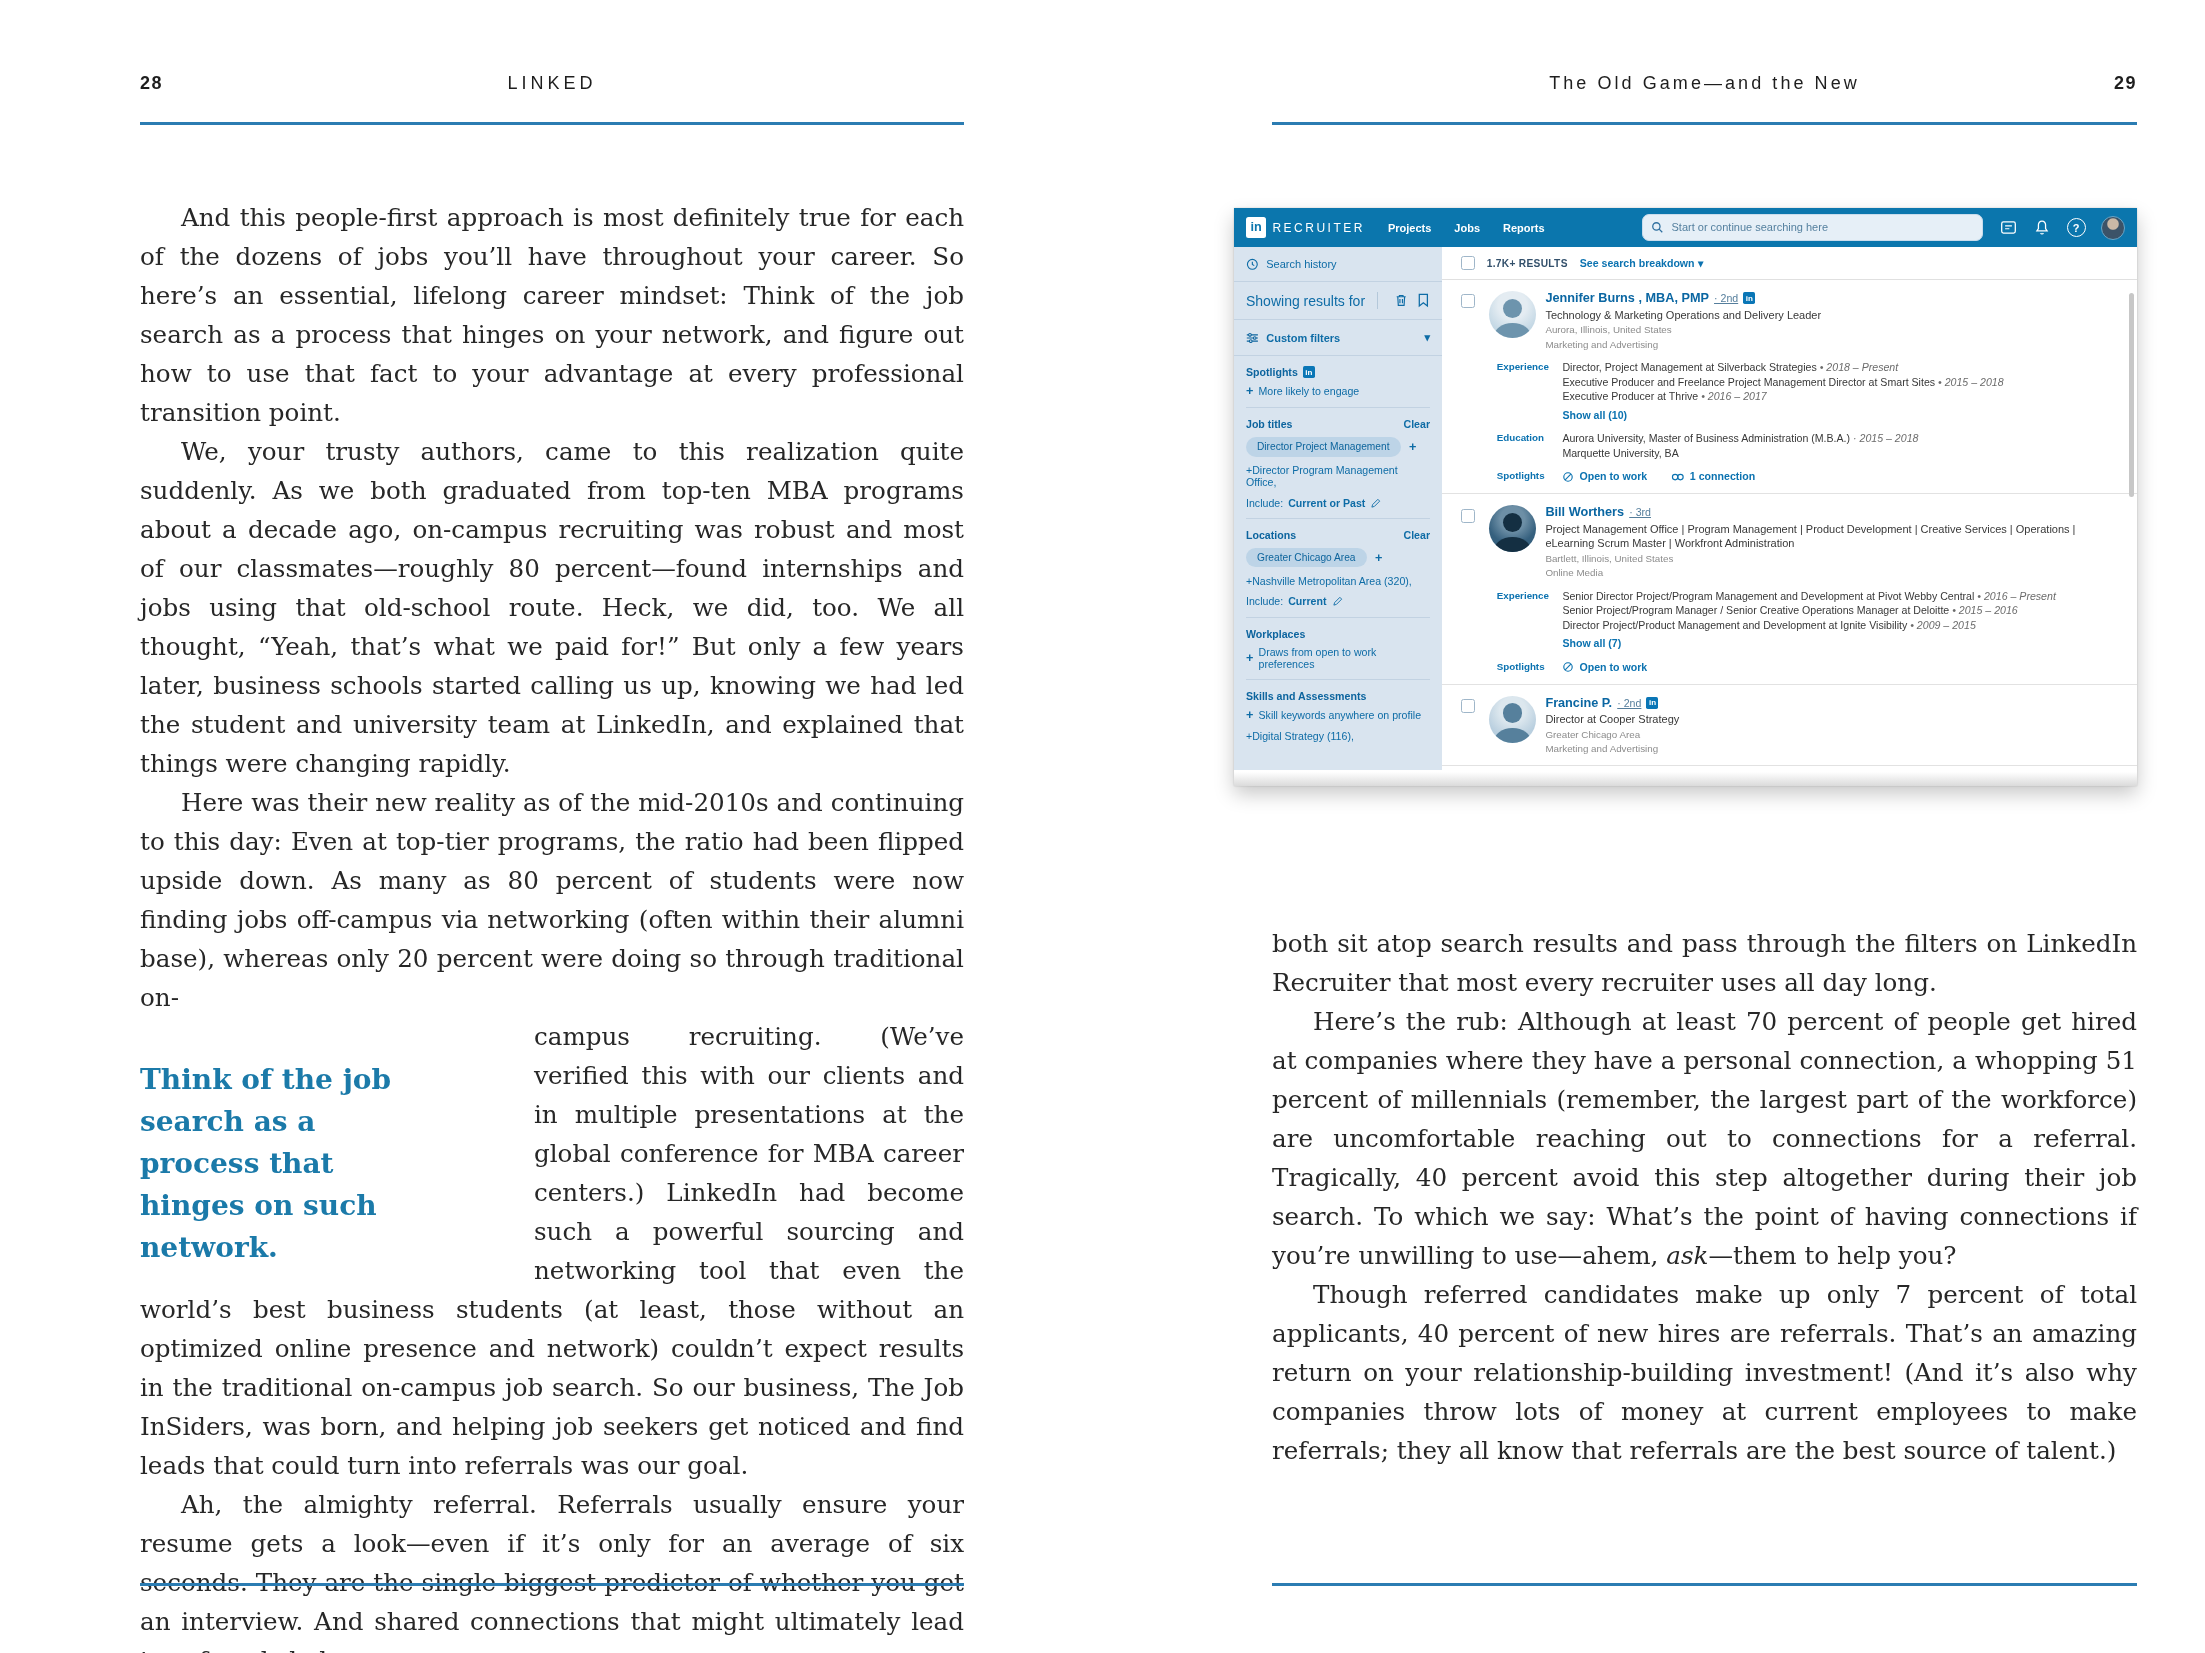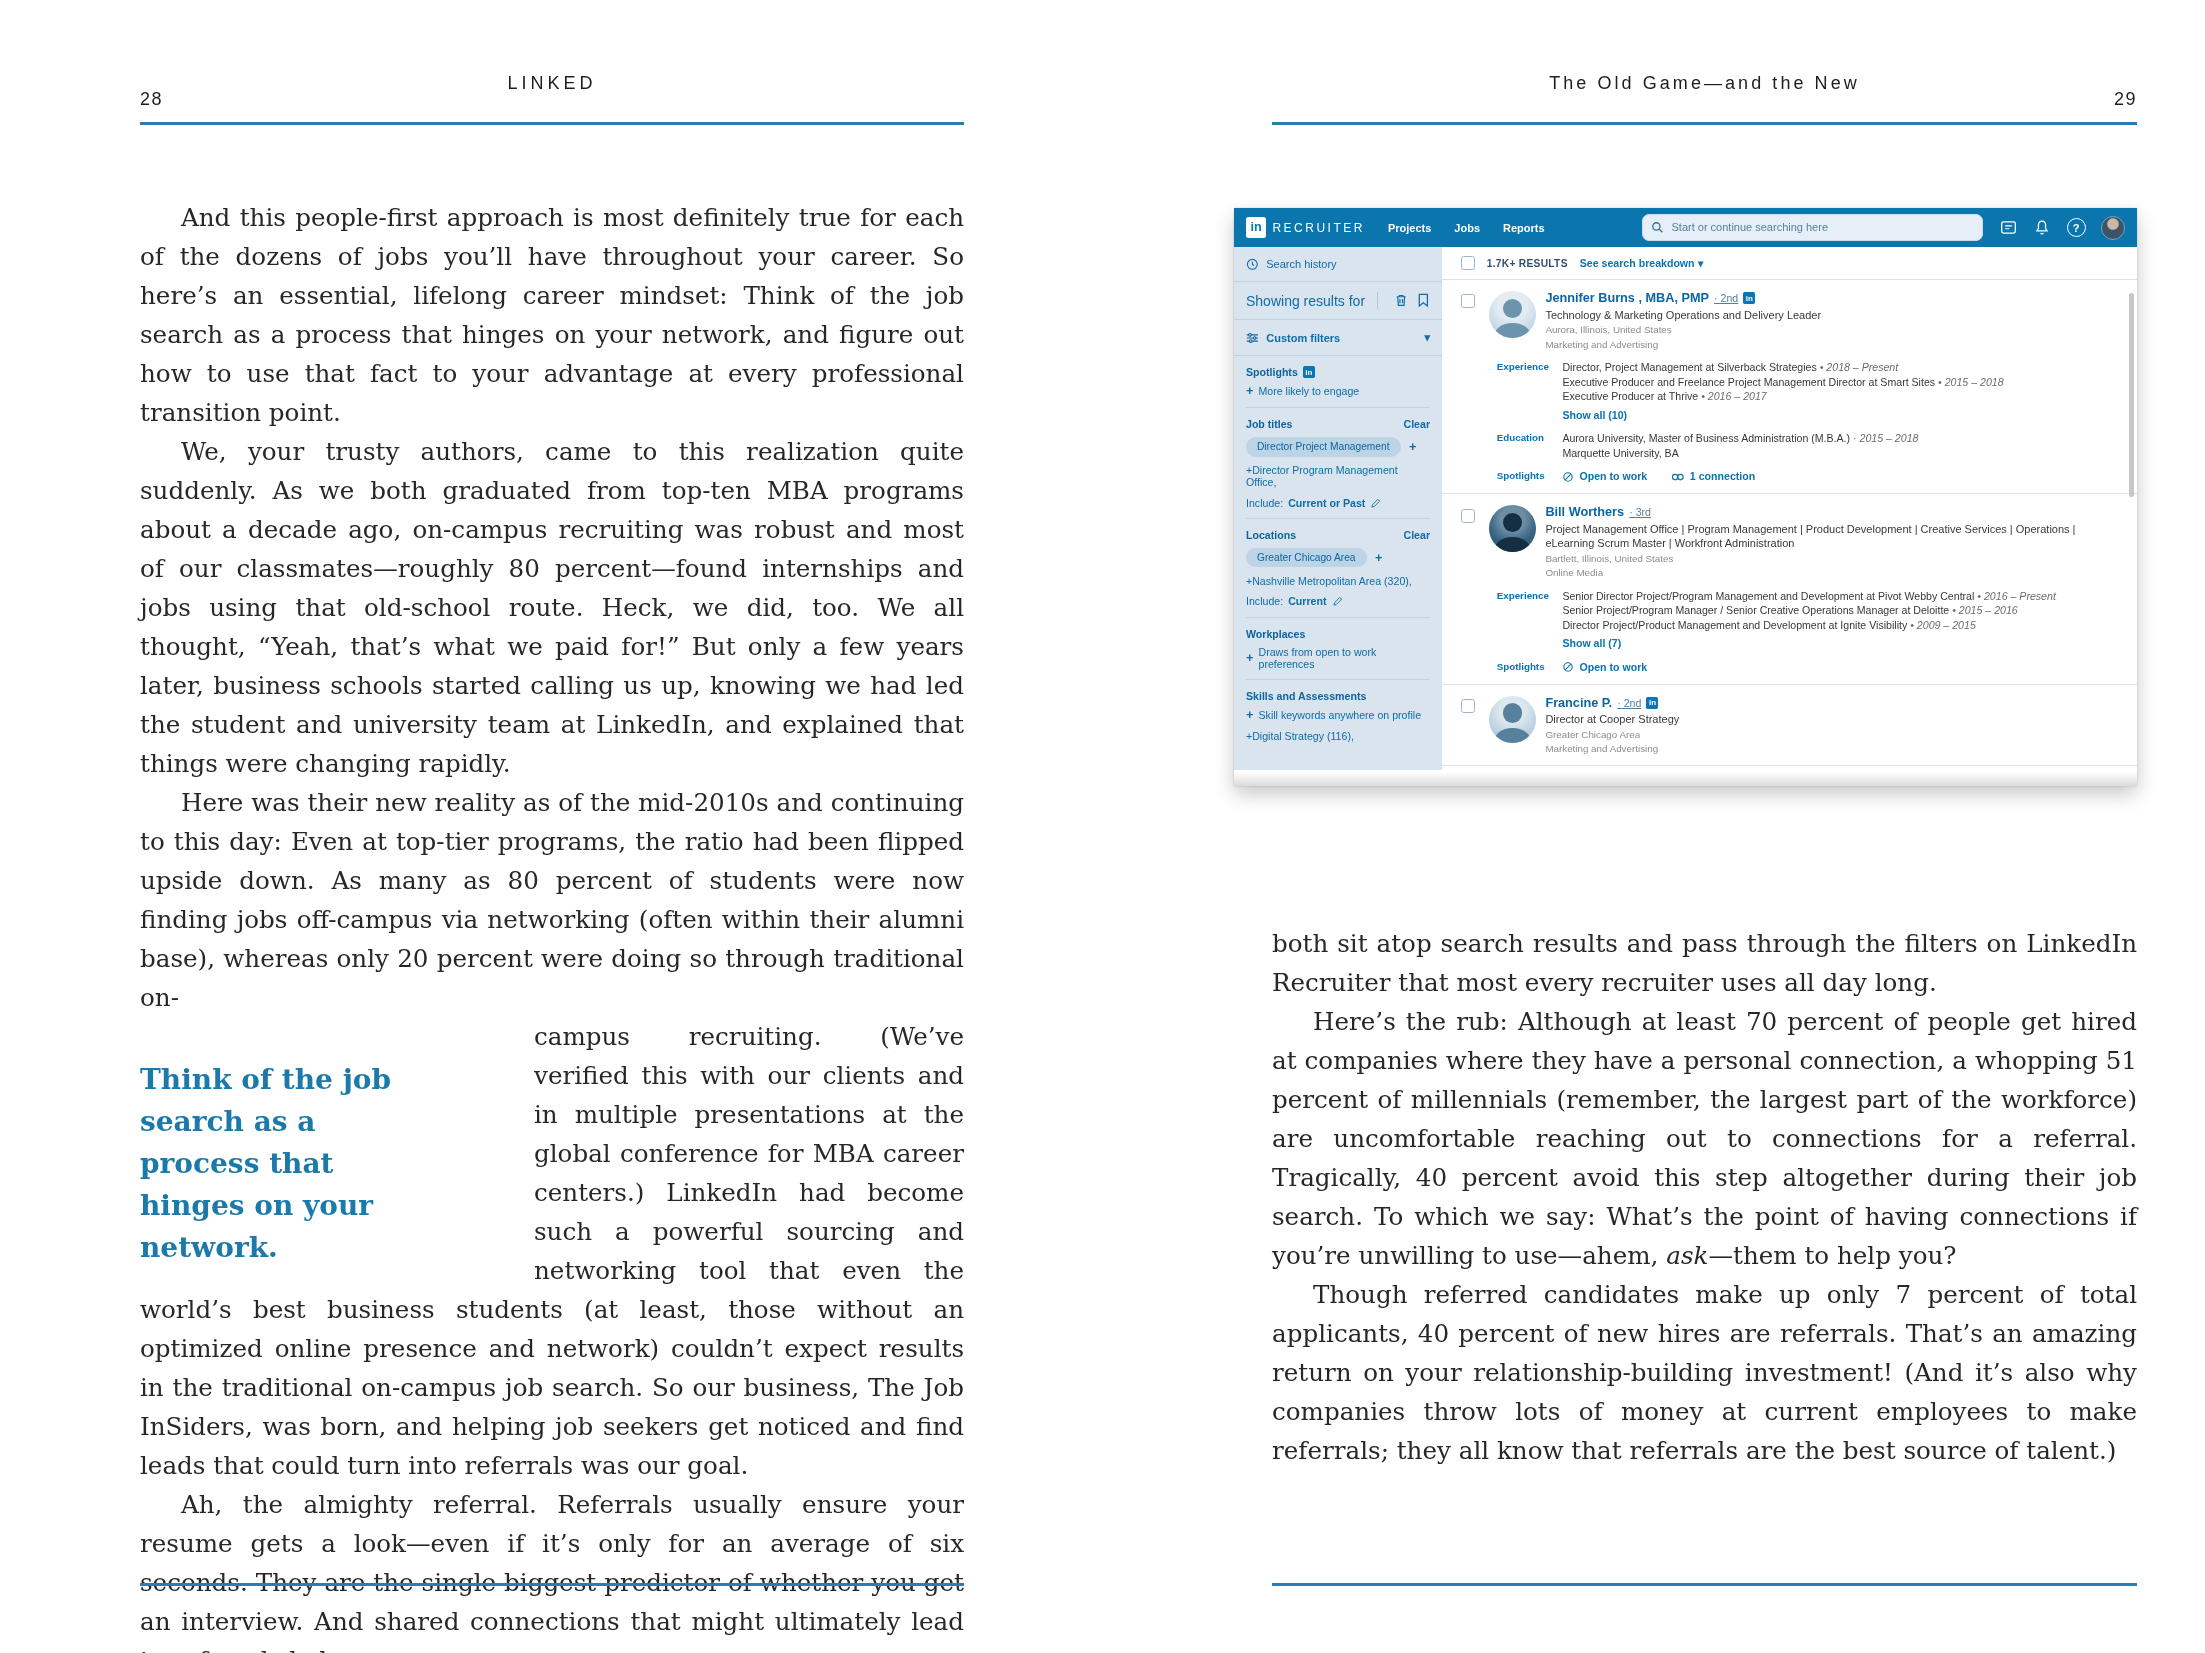"28" .rh-num { font-weight: none -> bold; top: 16px -> 0 }
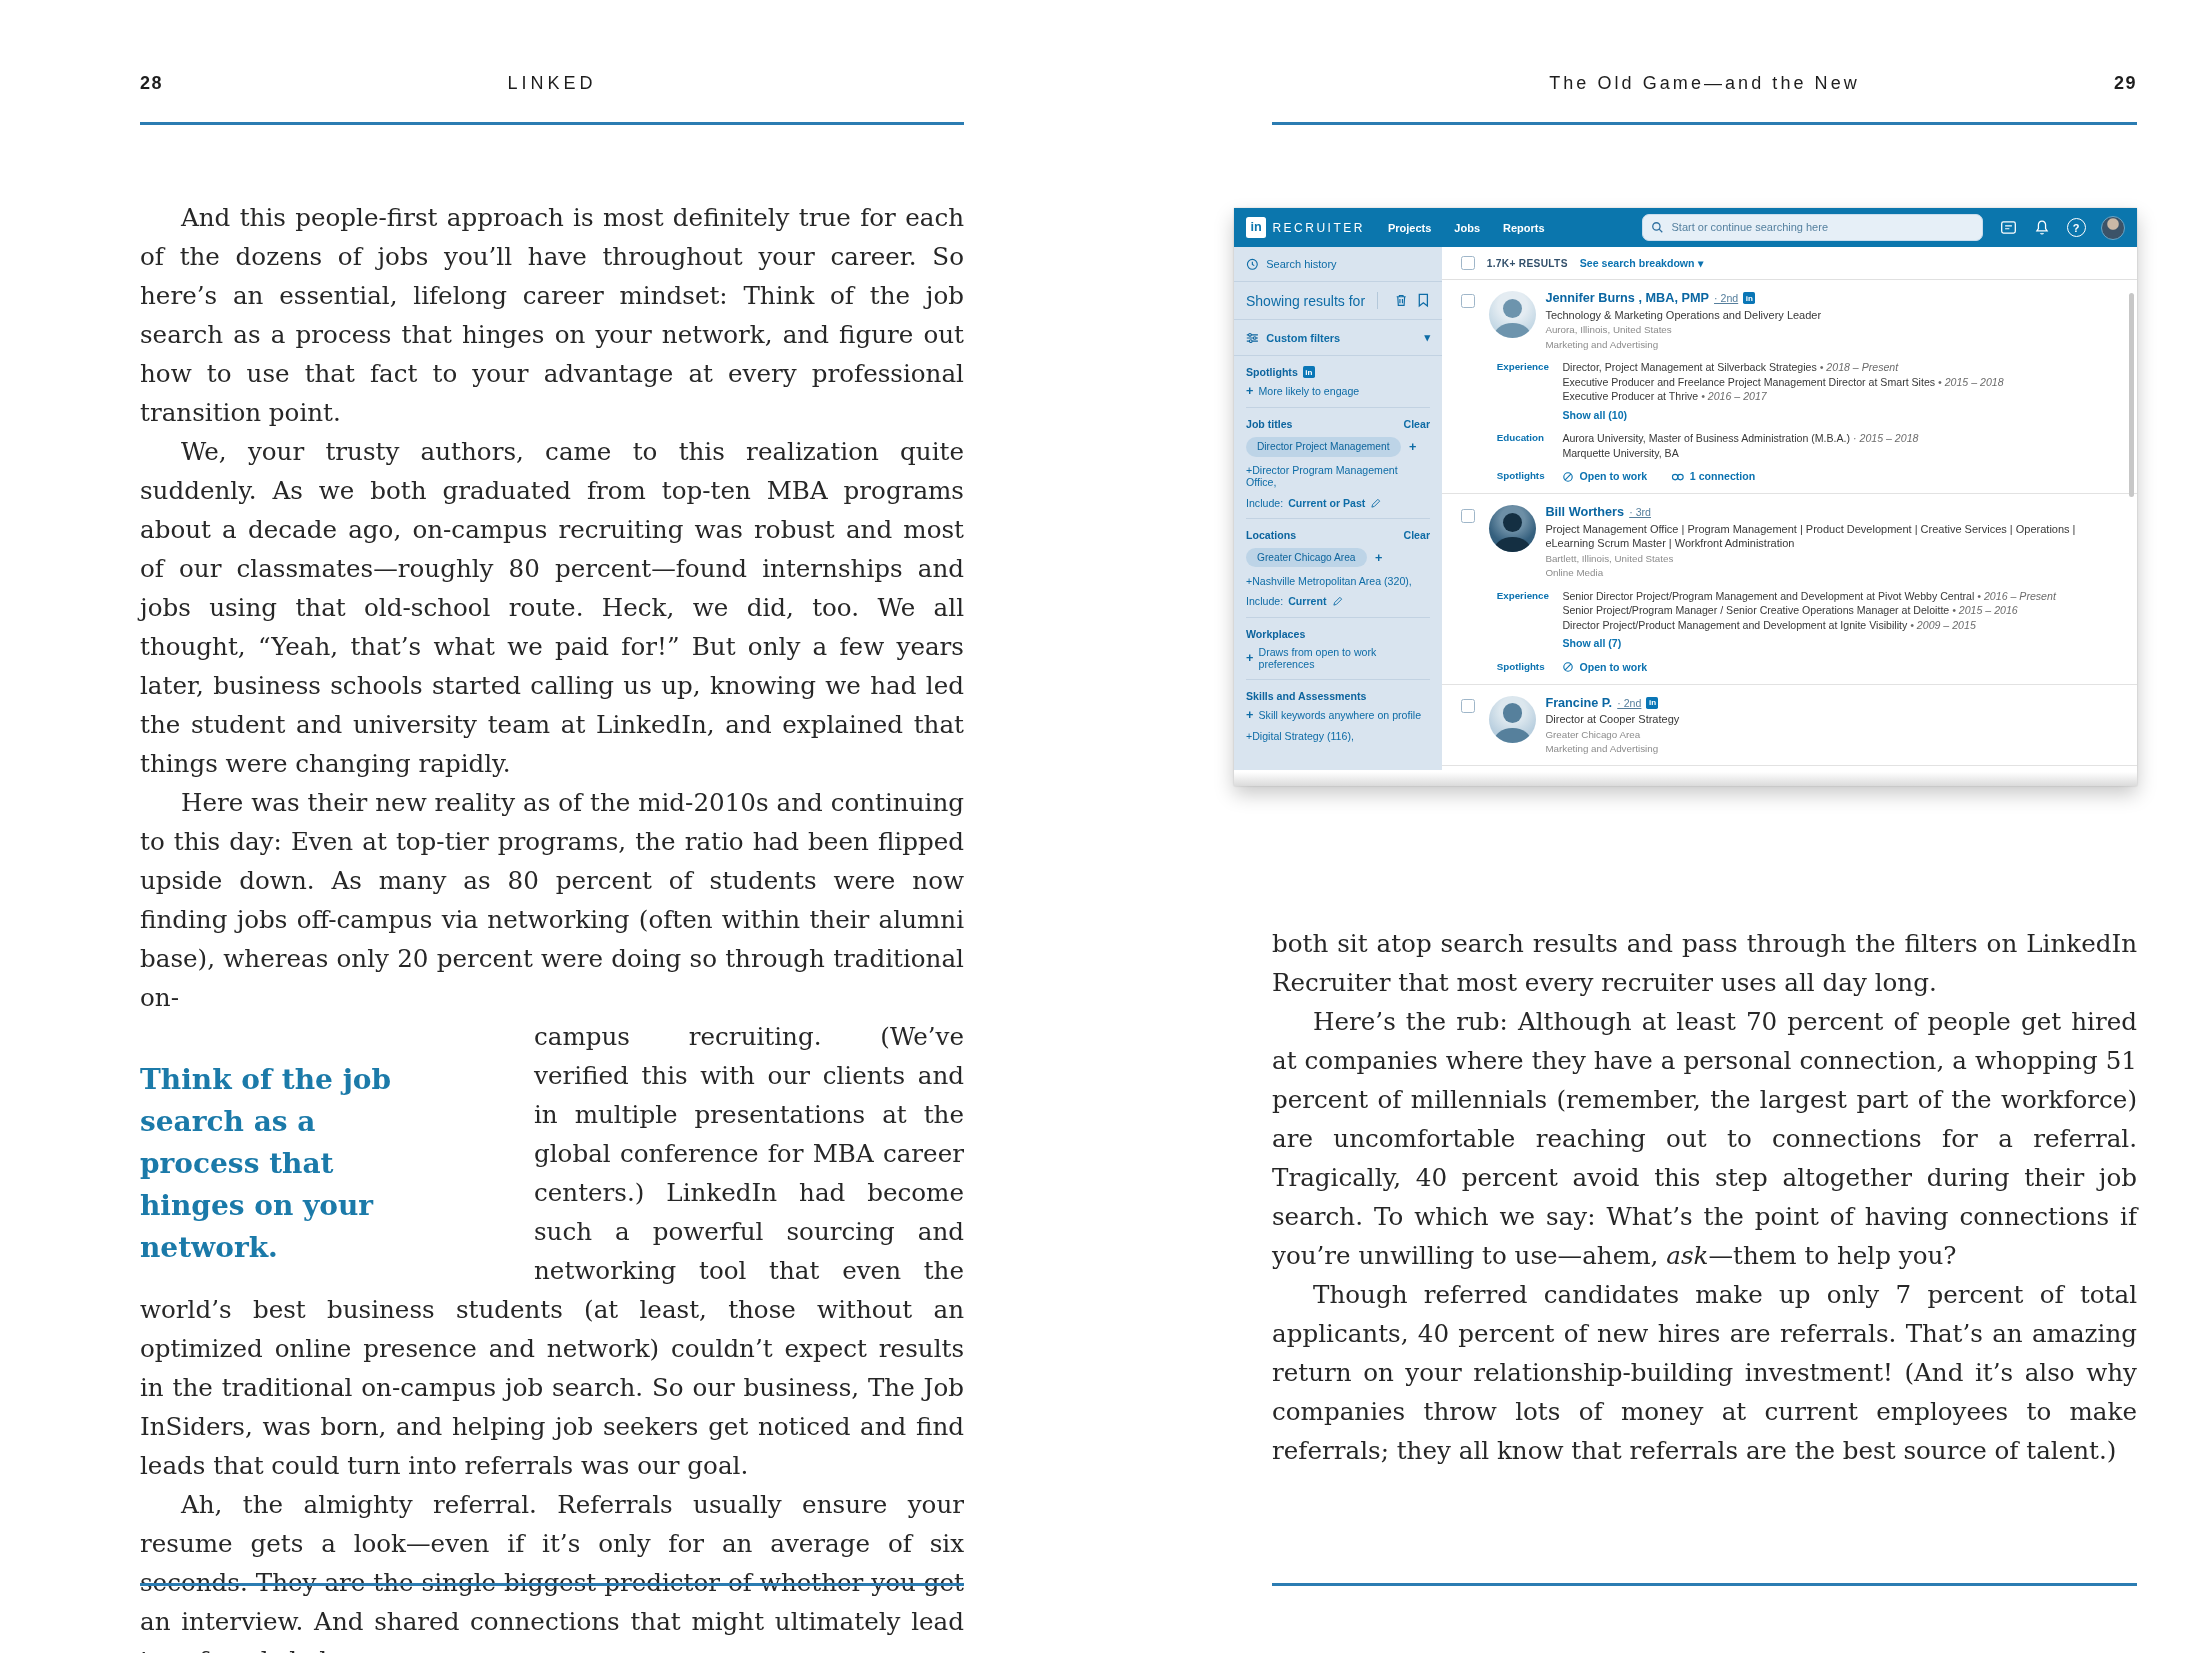"Think of the job search" span.pull-quote { text: your -> such }
